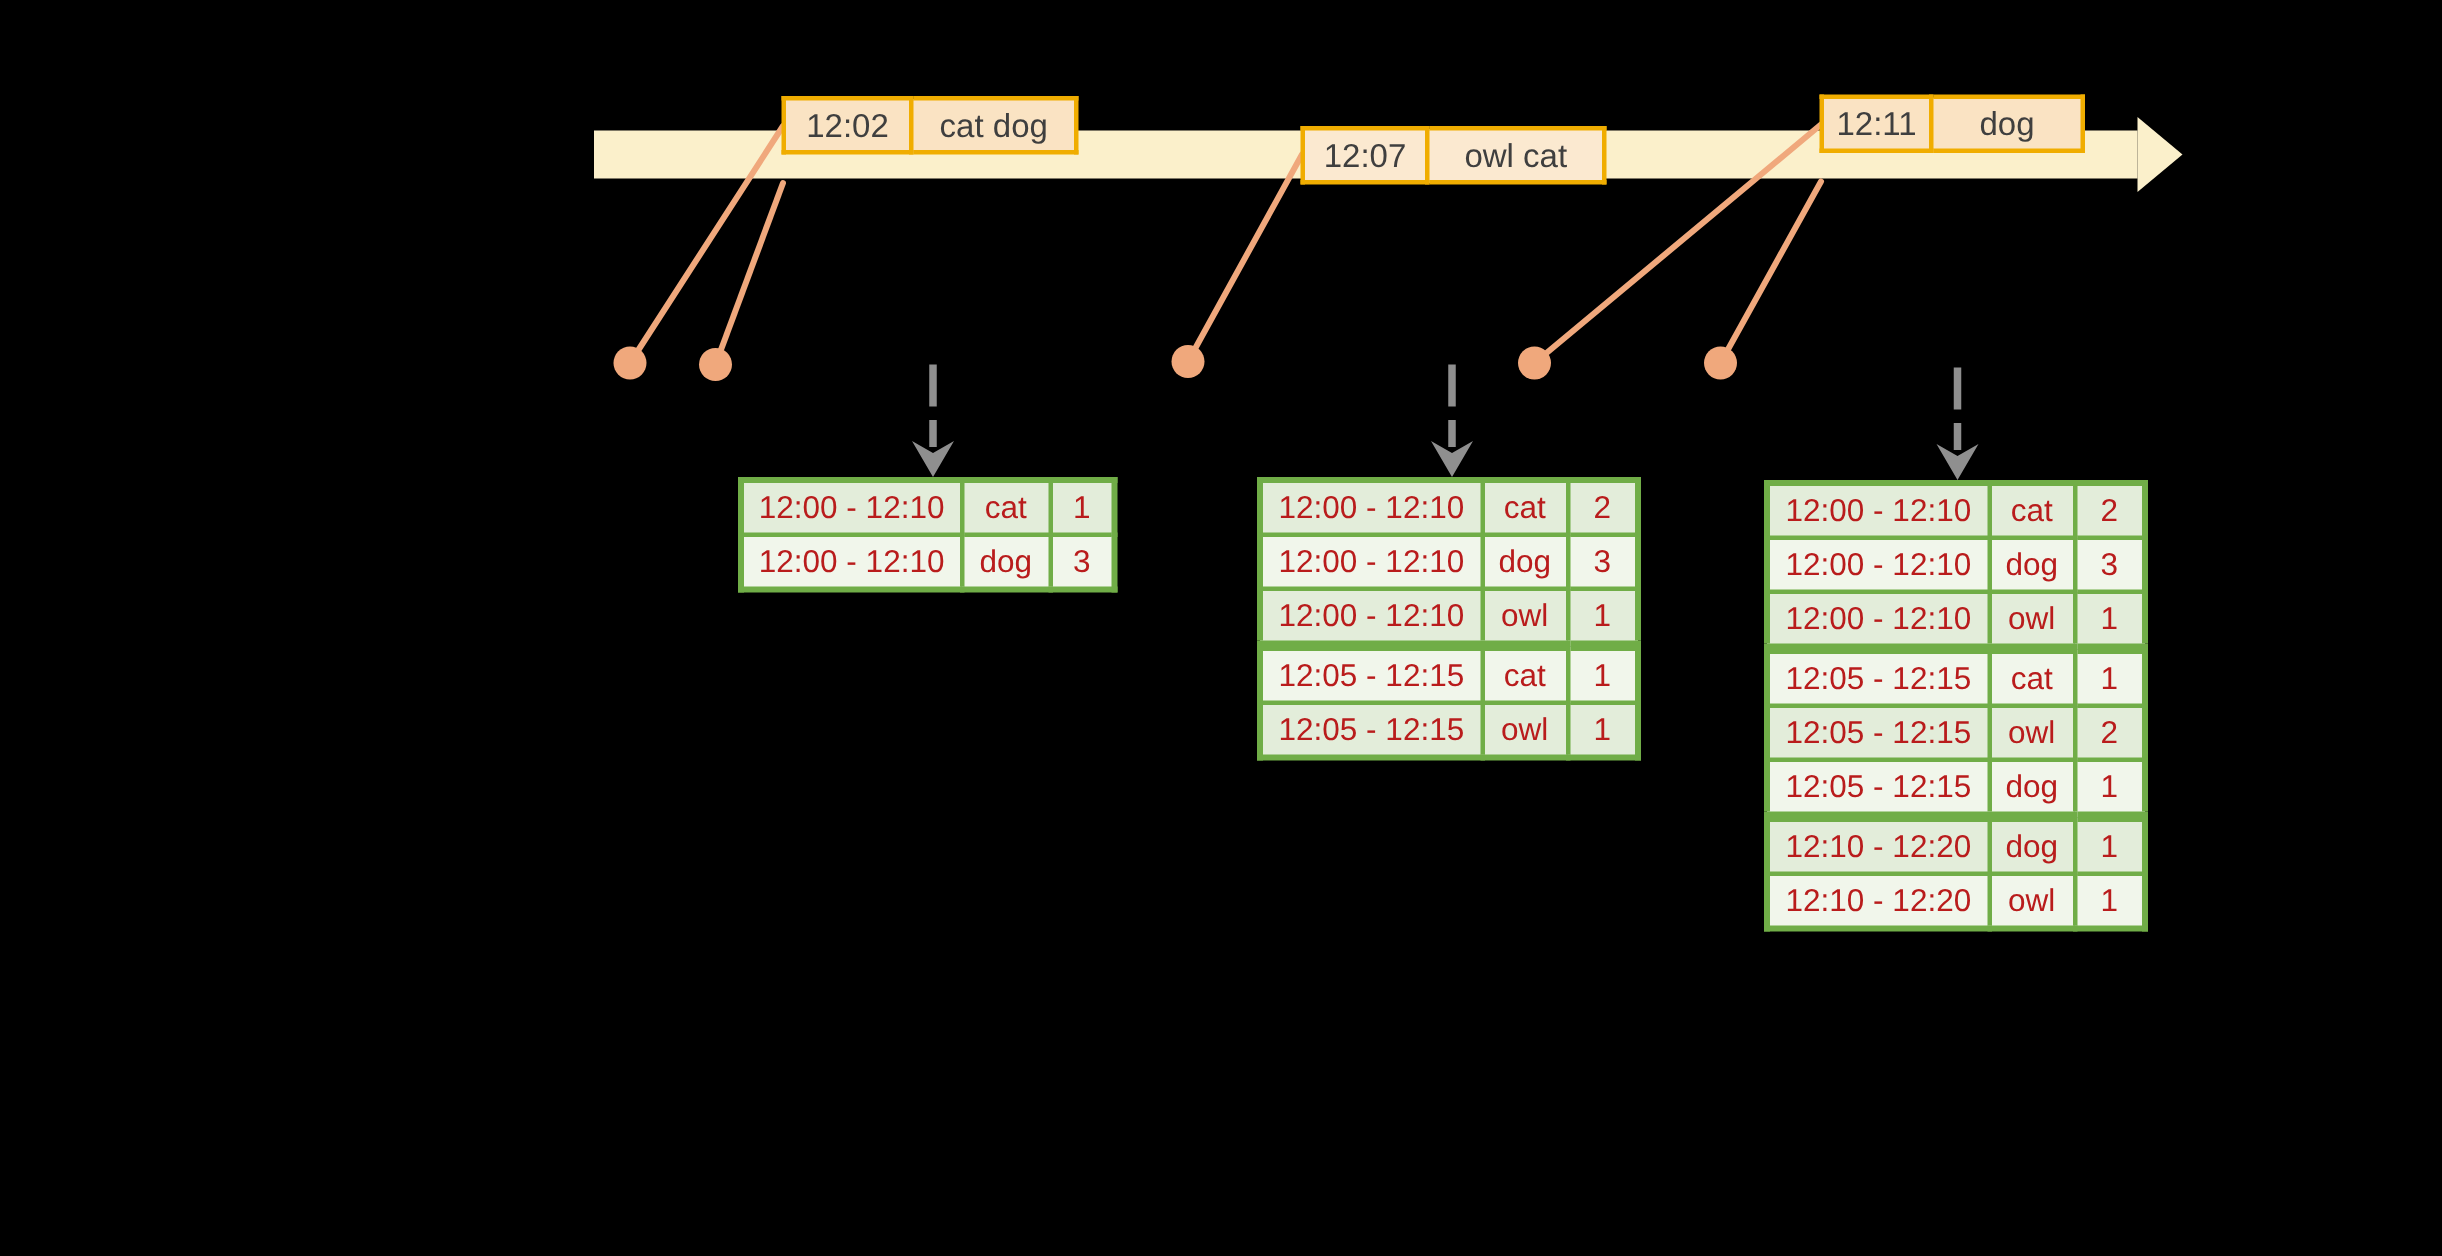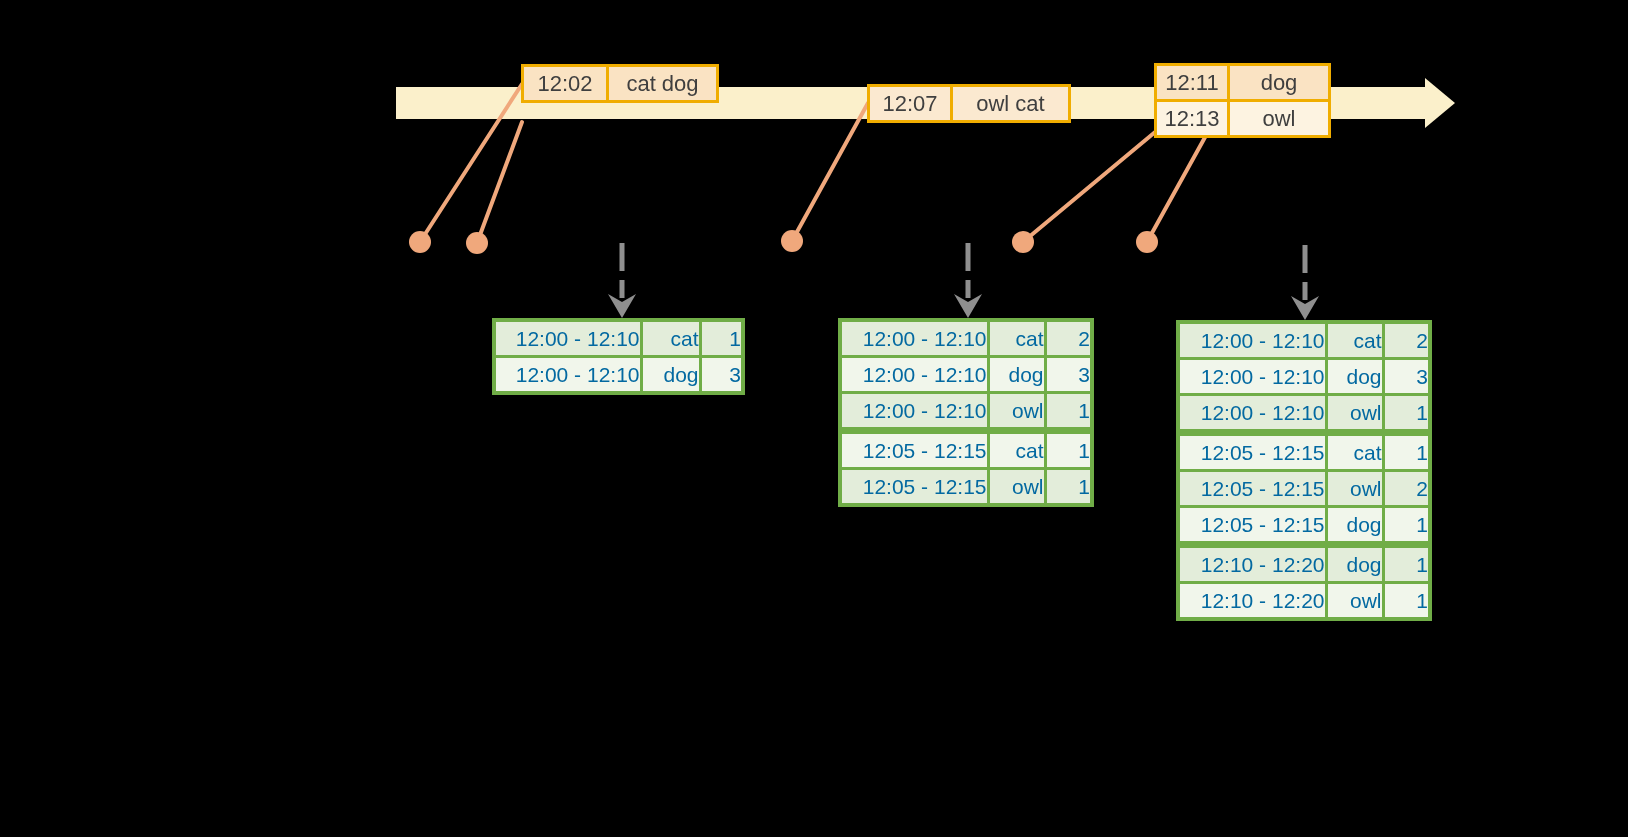"12:11" table.event-table { left: 1154px -> 1213px }
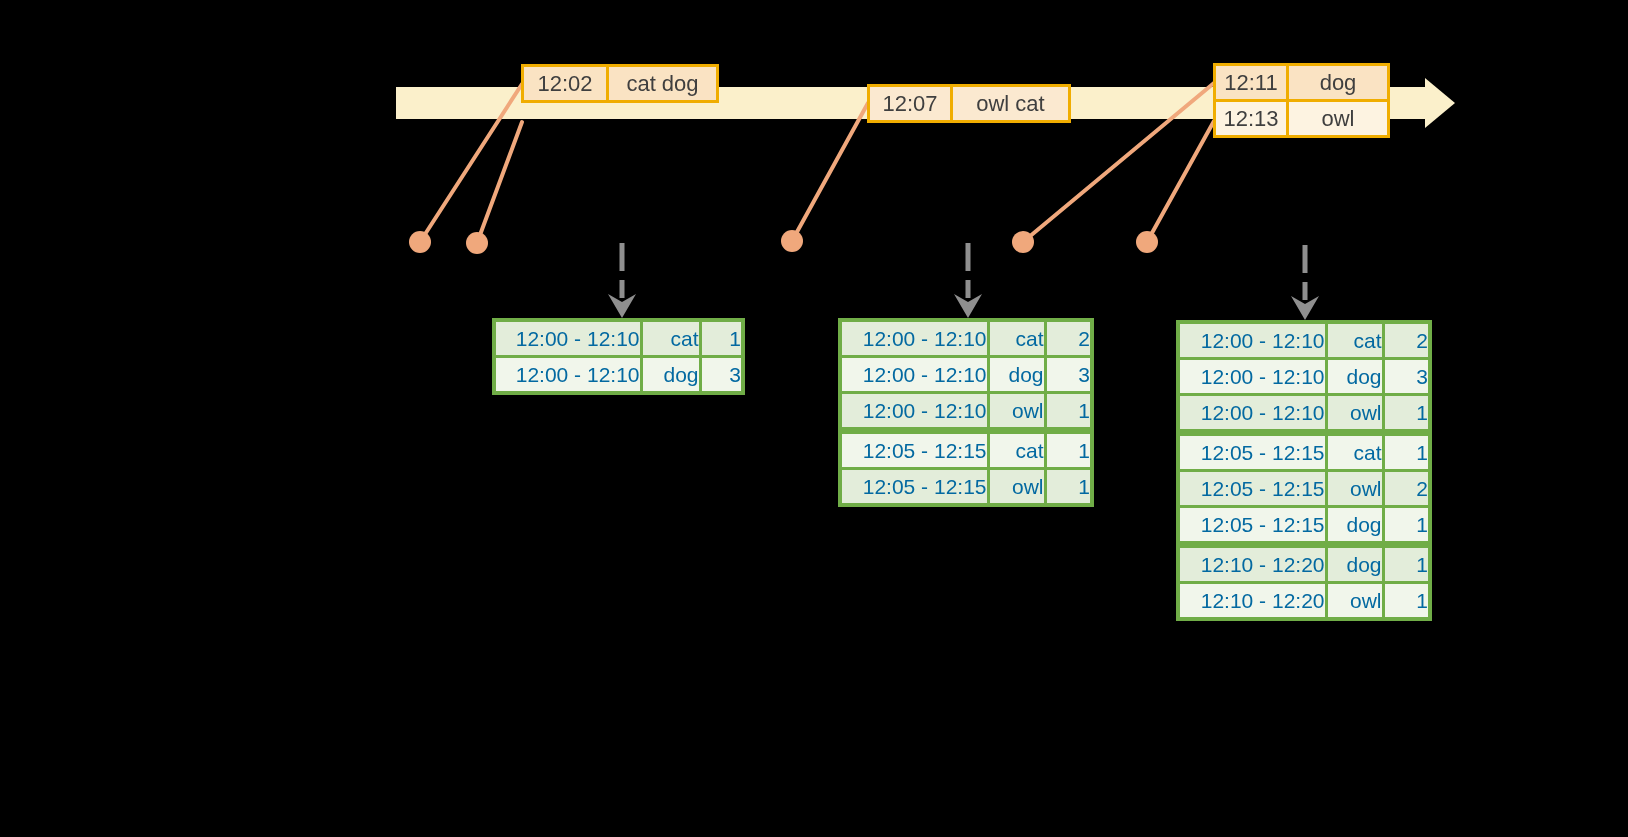"12:13" tr.cream { html: <tr> <td>12:13</td> <td>owl</td> </tr> -> none }
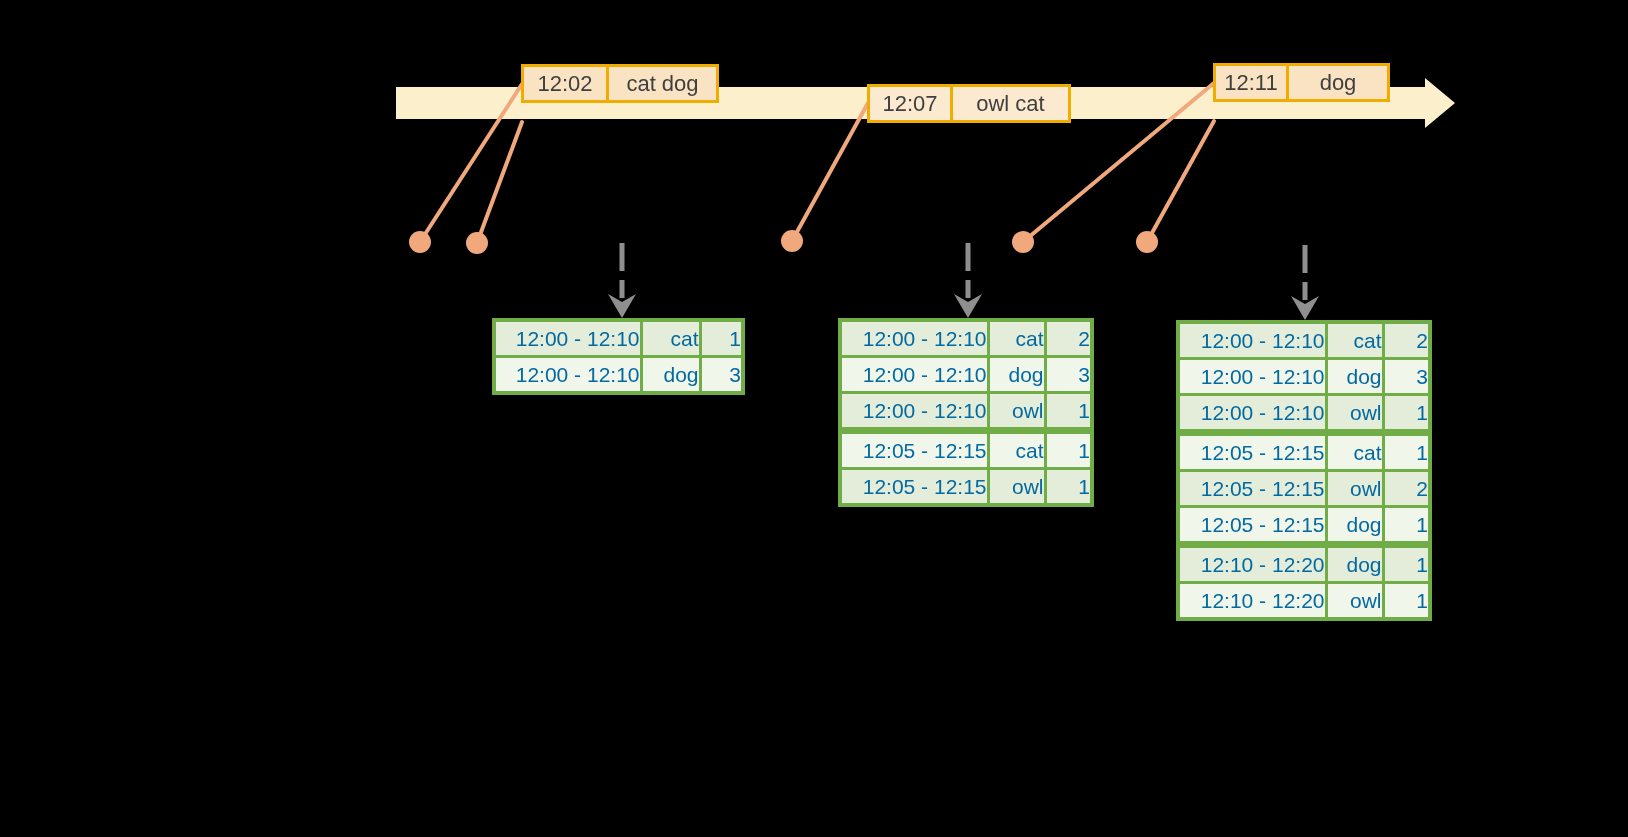"12:00 - 12:10" table.result-table td { color: #0369a1 -> #b91c1c; text-align: right -> center }
